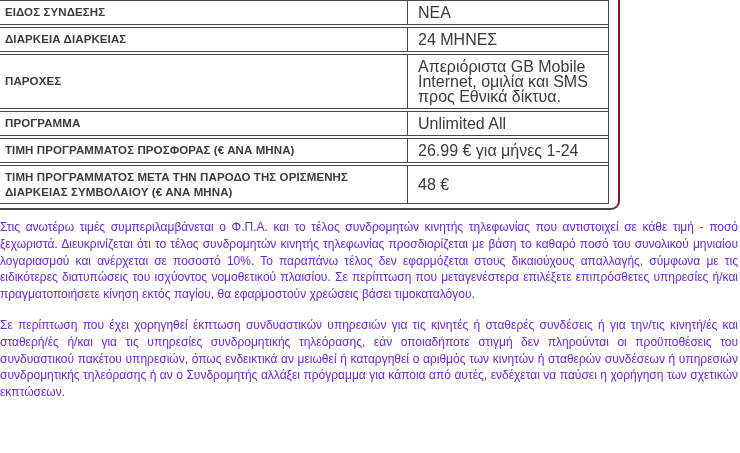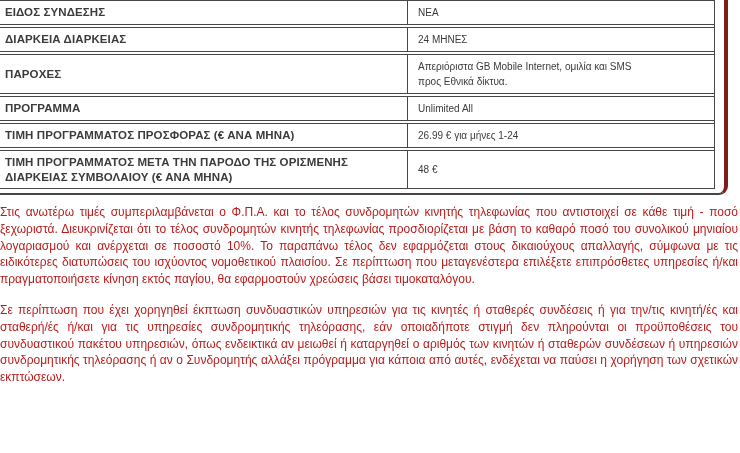"ΕΙΔΟΣ ΣΥΝΔΕΣΗΣ" .panel { border-right: 4px solid #7f1d1d -> 2px solid #7f1d1d; width: 728px -> 620px }
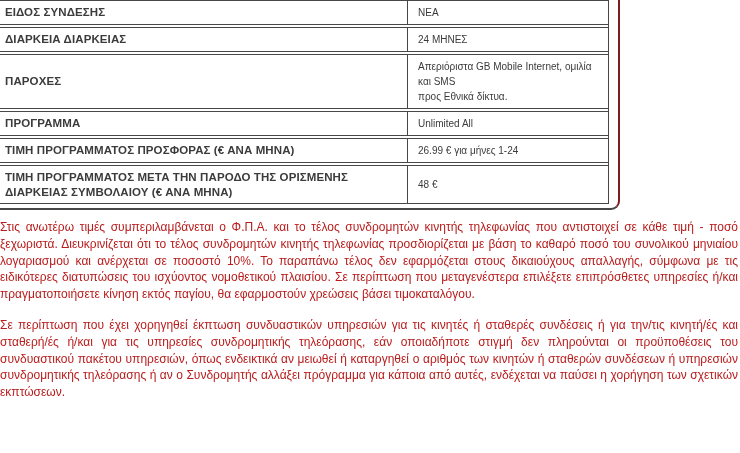"ΝΕΑ" td.value { font-size: 10px -> 16px }
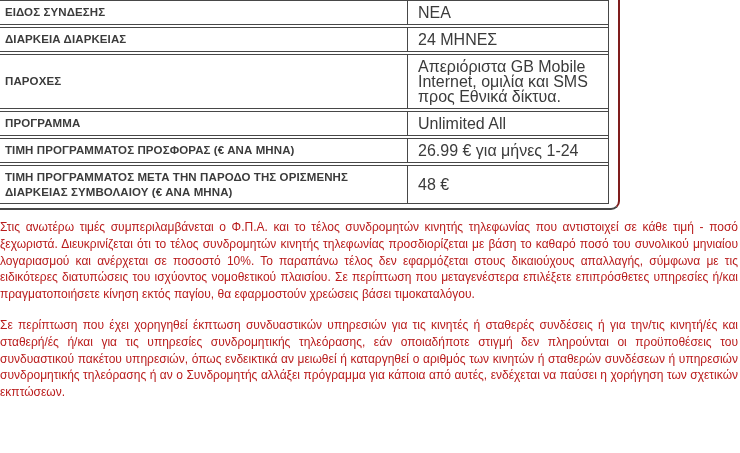"Στις ανωτέρω τιμές συμπεριλαμβάνεται ο" .terms { color: #b91c1c -> #6d28d9 }
